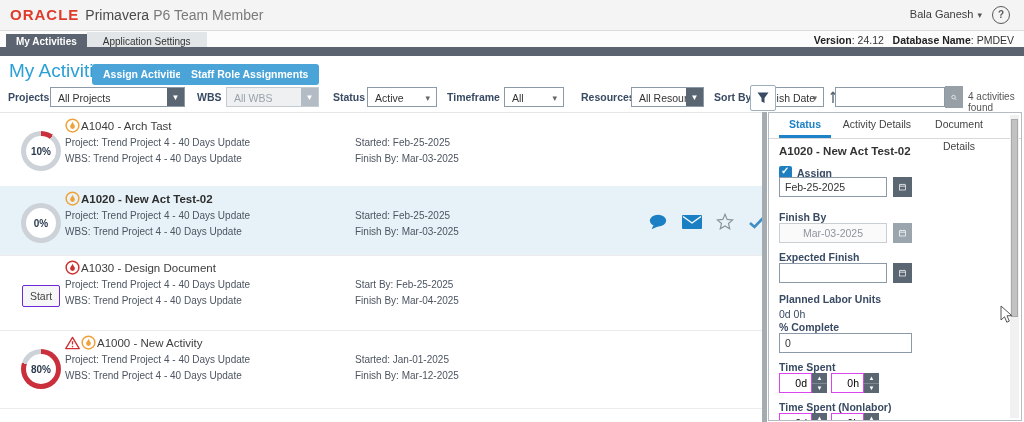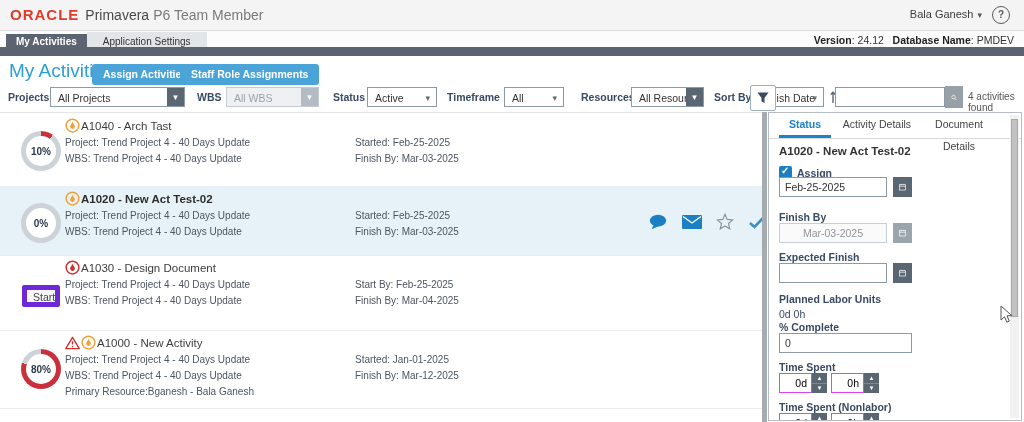"Start" .startbtn { border: 5px solid #6d28d9 -> 1px solid #6d28d9 }
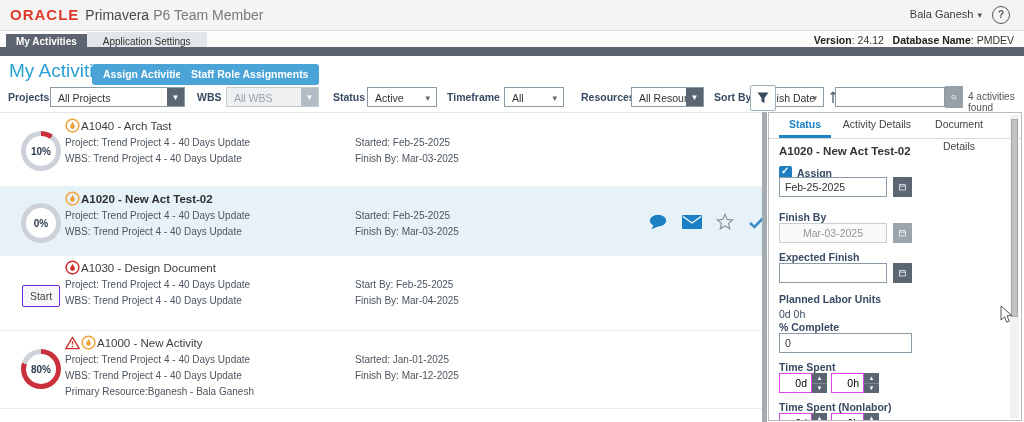"Primary Resource:Bganesh - Bala Ganesh" div.sub { html: <div>Primary Resource:Bganesh - Bala Ganesh</div> -> none }
